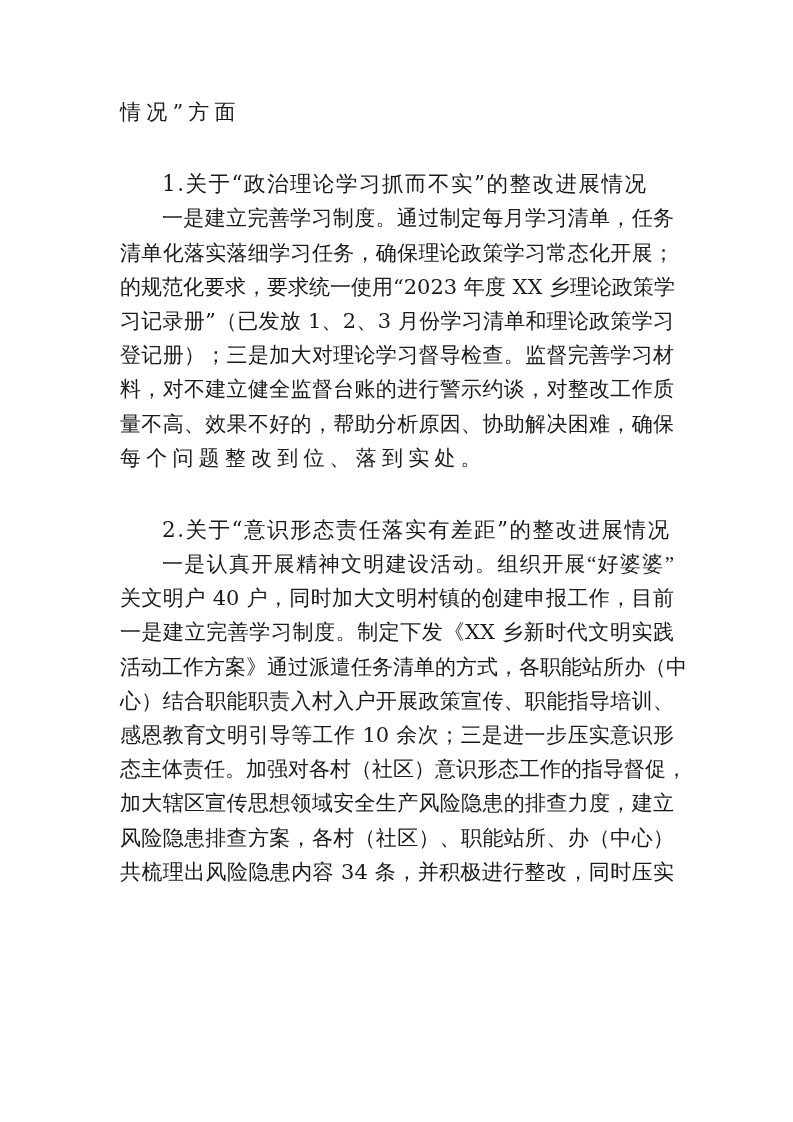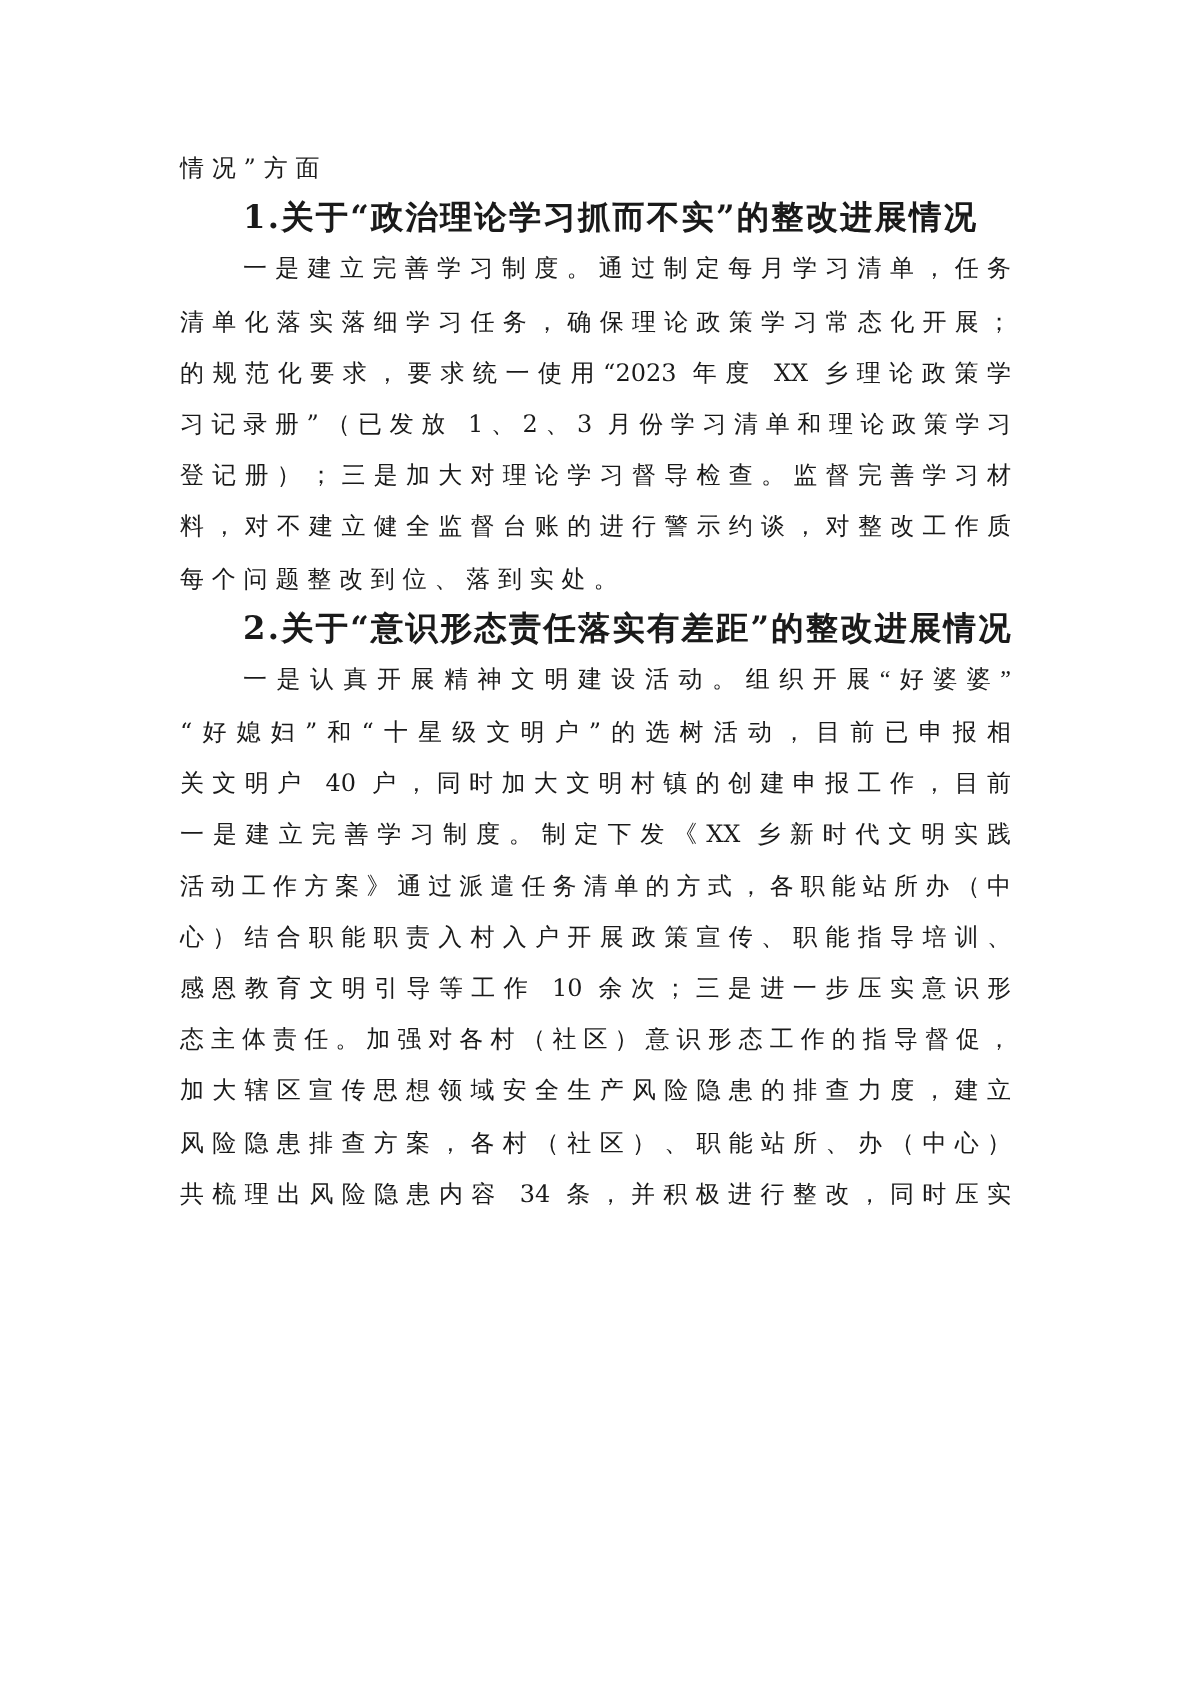"情况”方面" .line { font-size: 16px -> 21px }
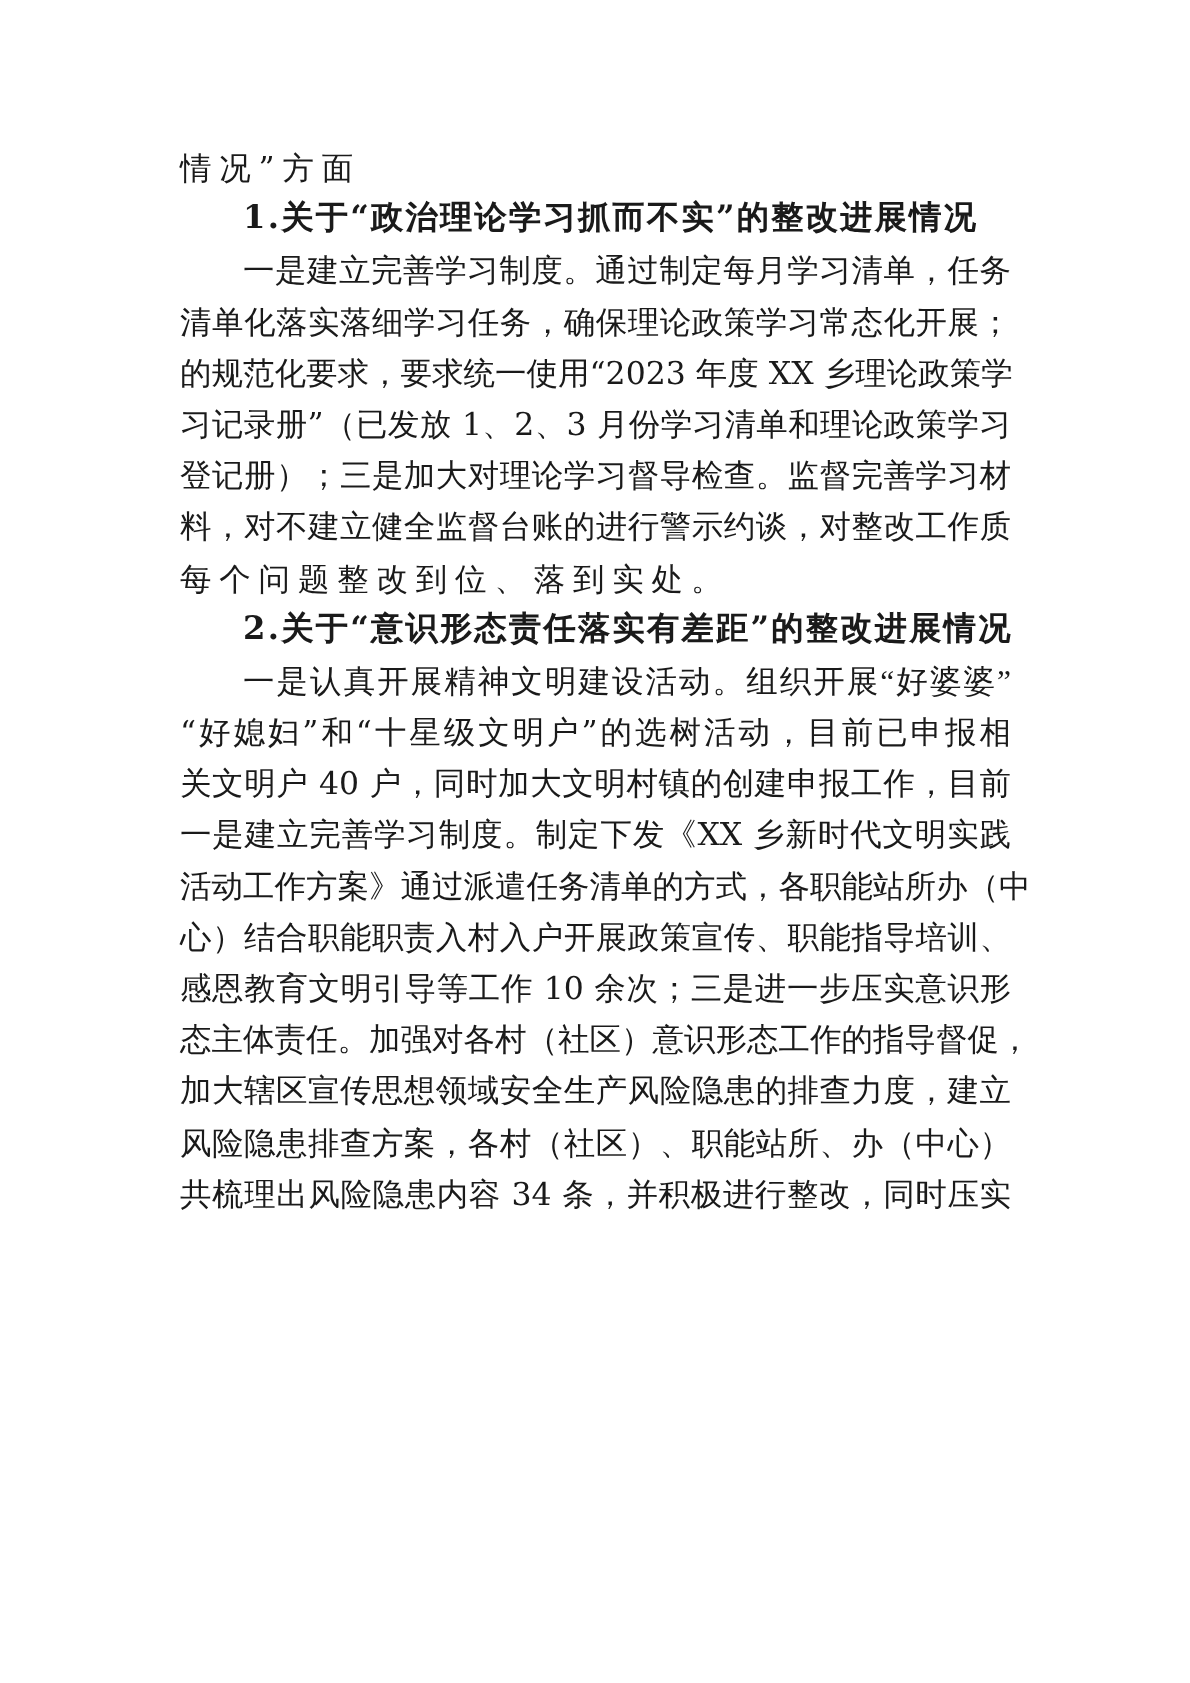"1.关于“政治理论学习抓而不实”的整改进展情况" .heading { font-weight: bold -> normal; margin-top: none -> 38px }
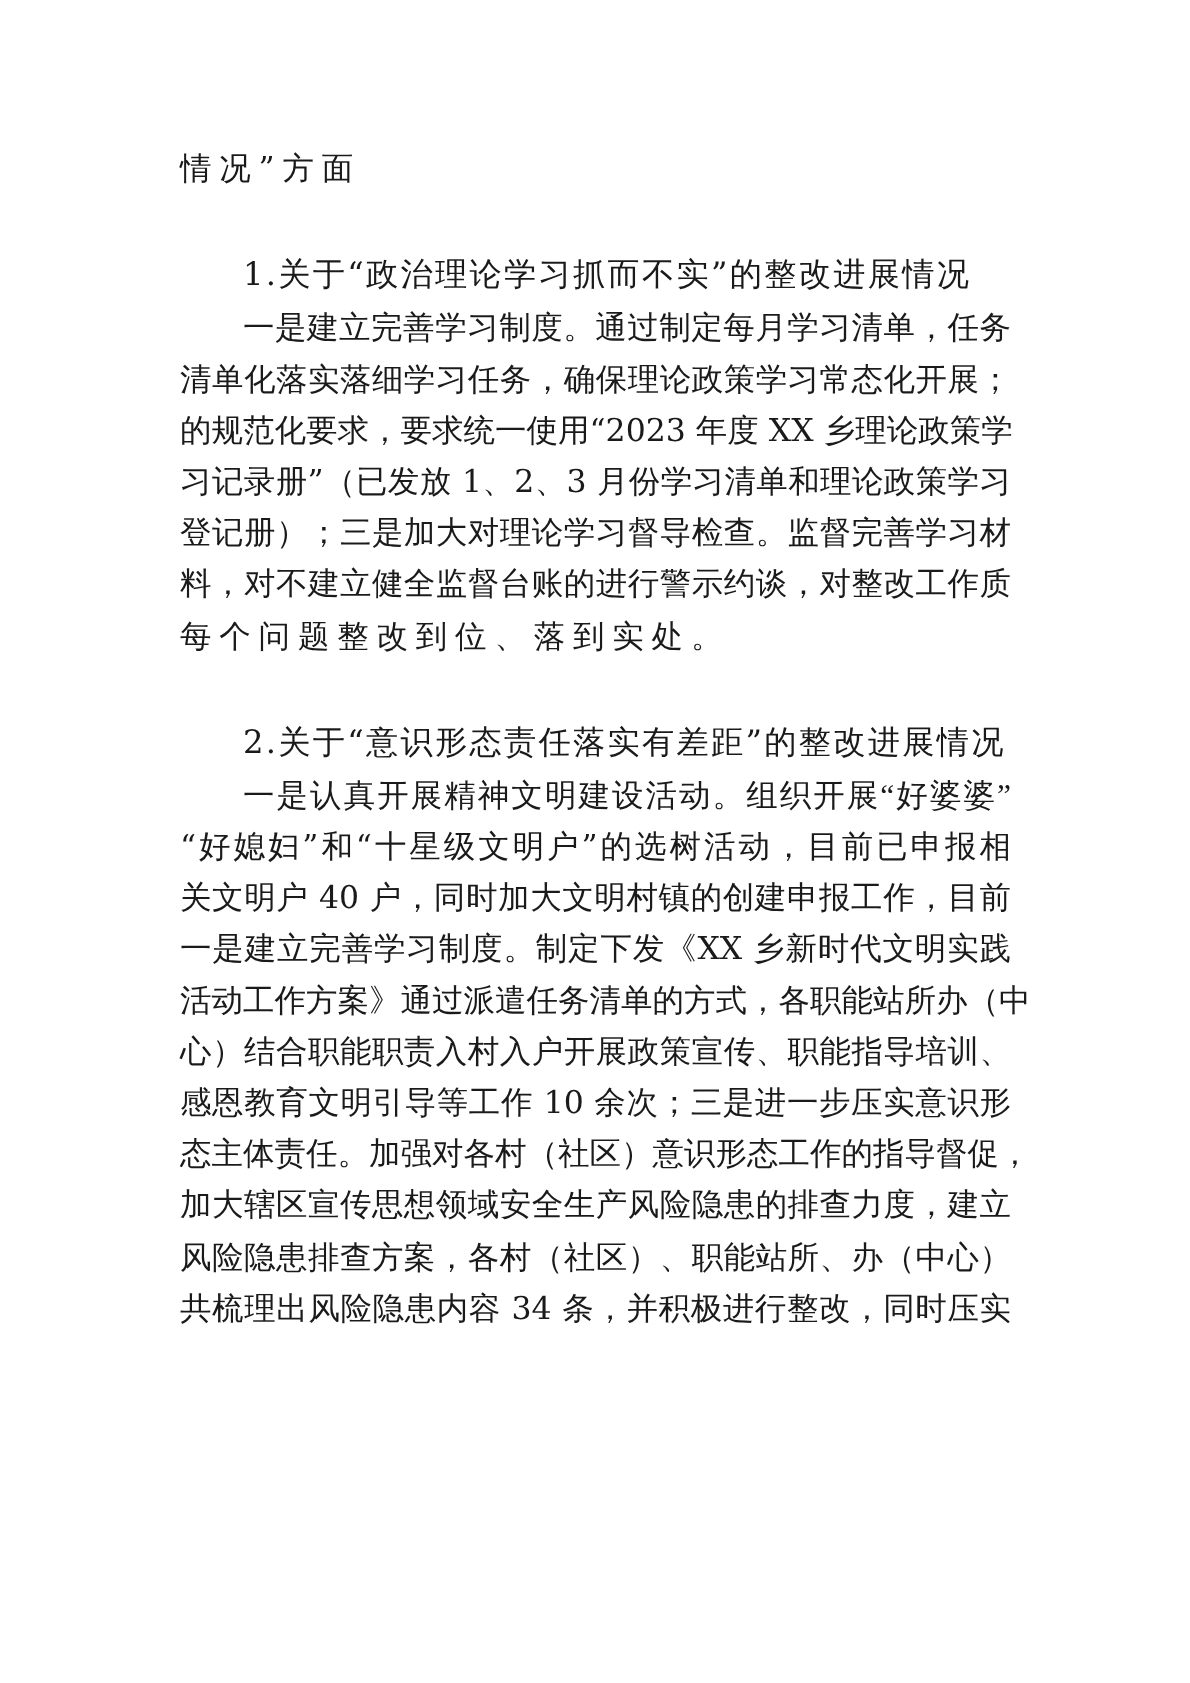"量不高、效果不好的，帮助分析原因、协助解决困难，确保" div.line { html: none -> <div>量不高、效果不好的，帮助分析原因、协助解决困难，确保</div> }
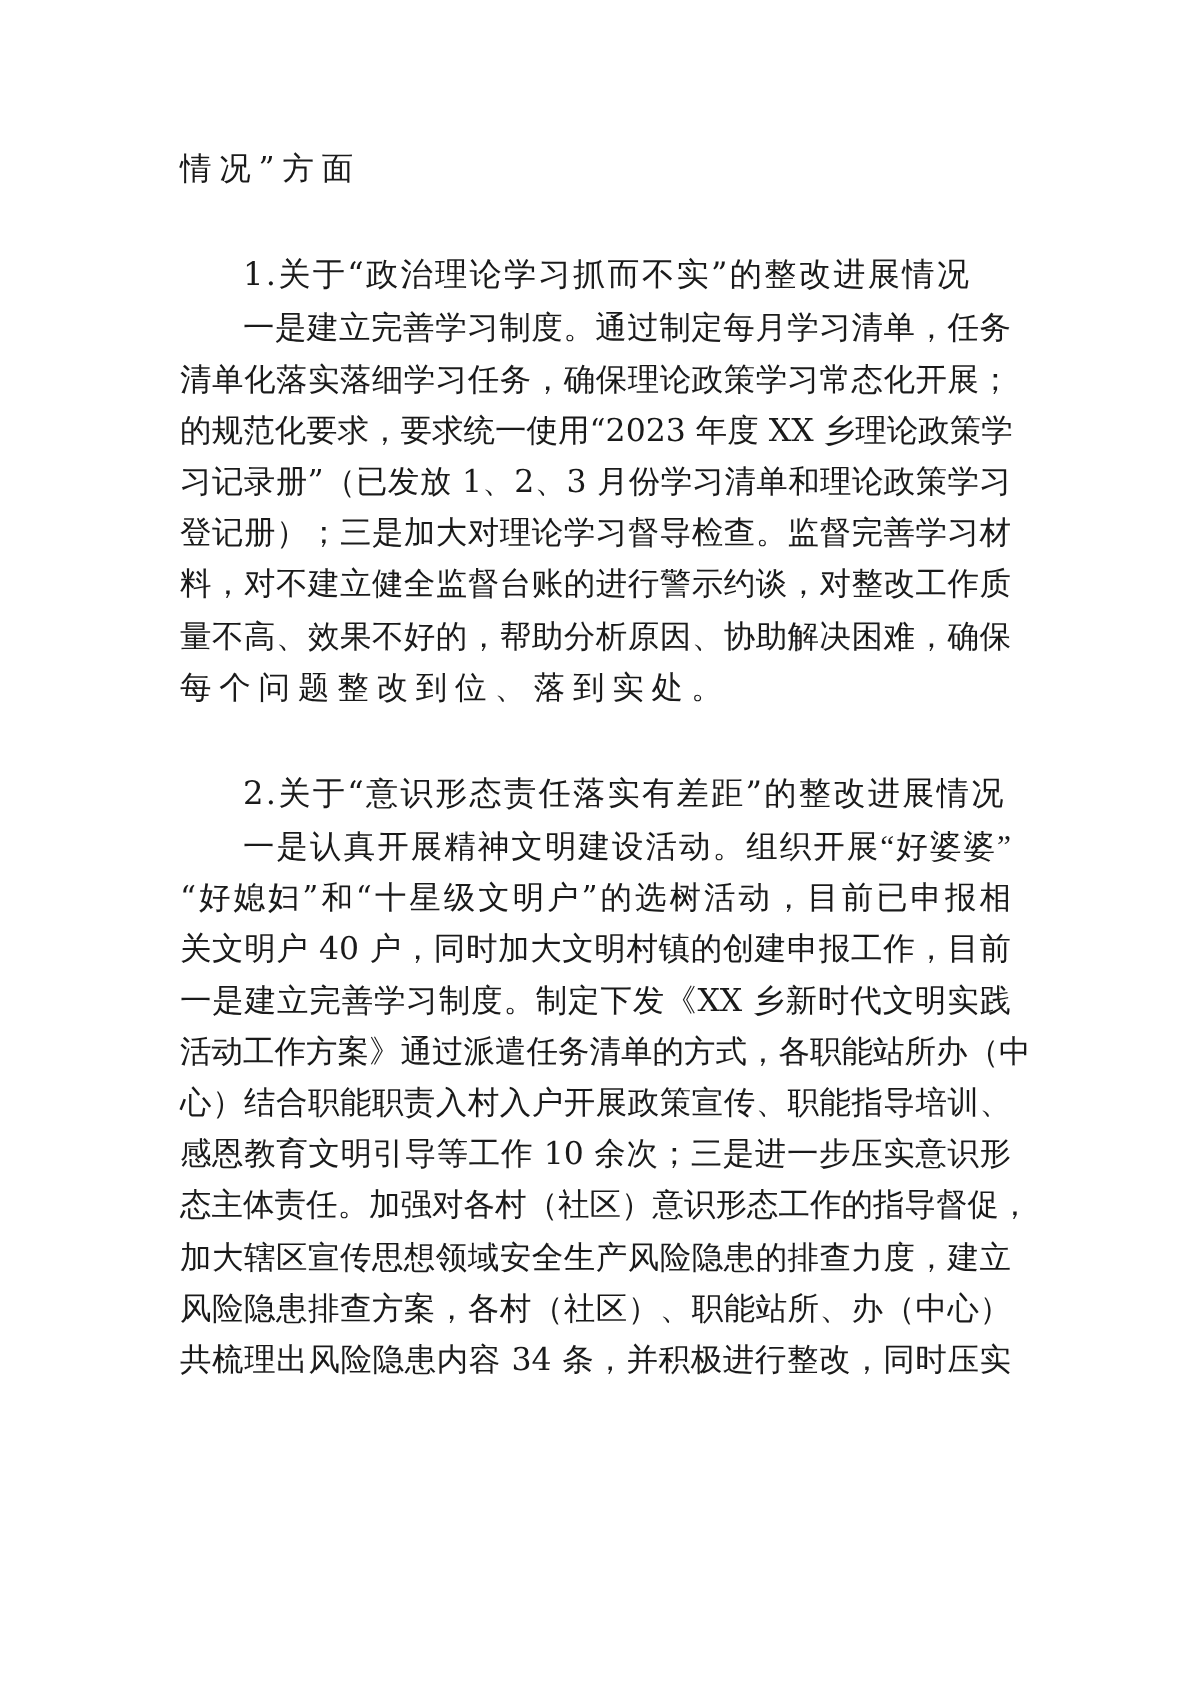"“好媳妇”和“十星级文明户”的选树活动，目前已申报相" div.line { html: <div>“好媳妇”和“十星级文明户”的选树活动，目前已申报相</div> -> none }
